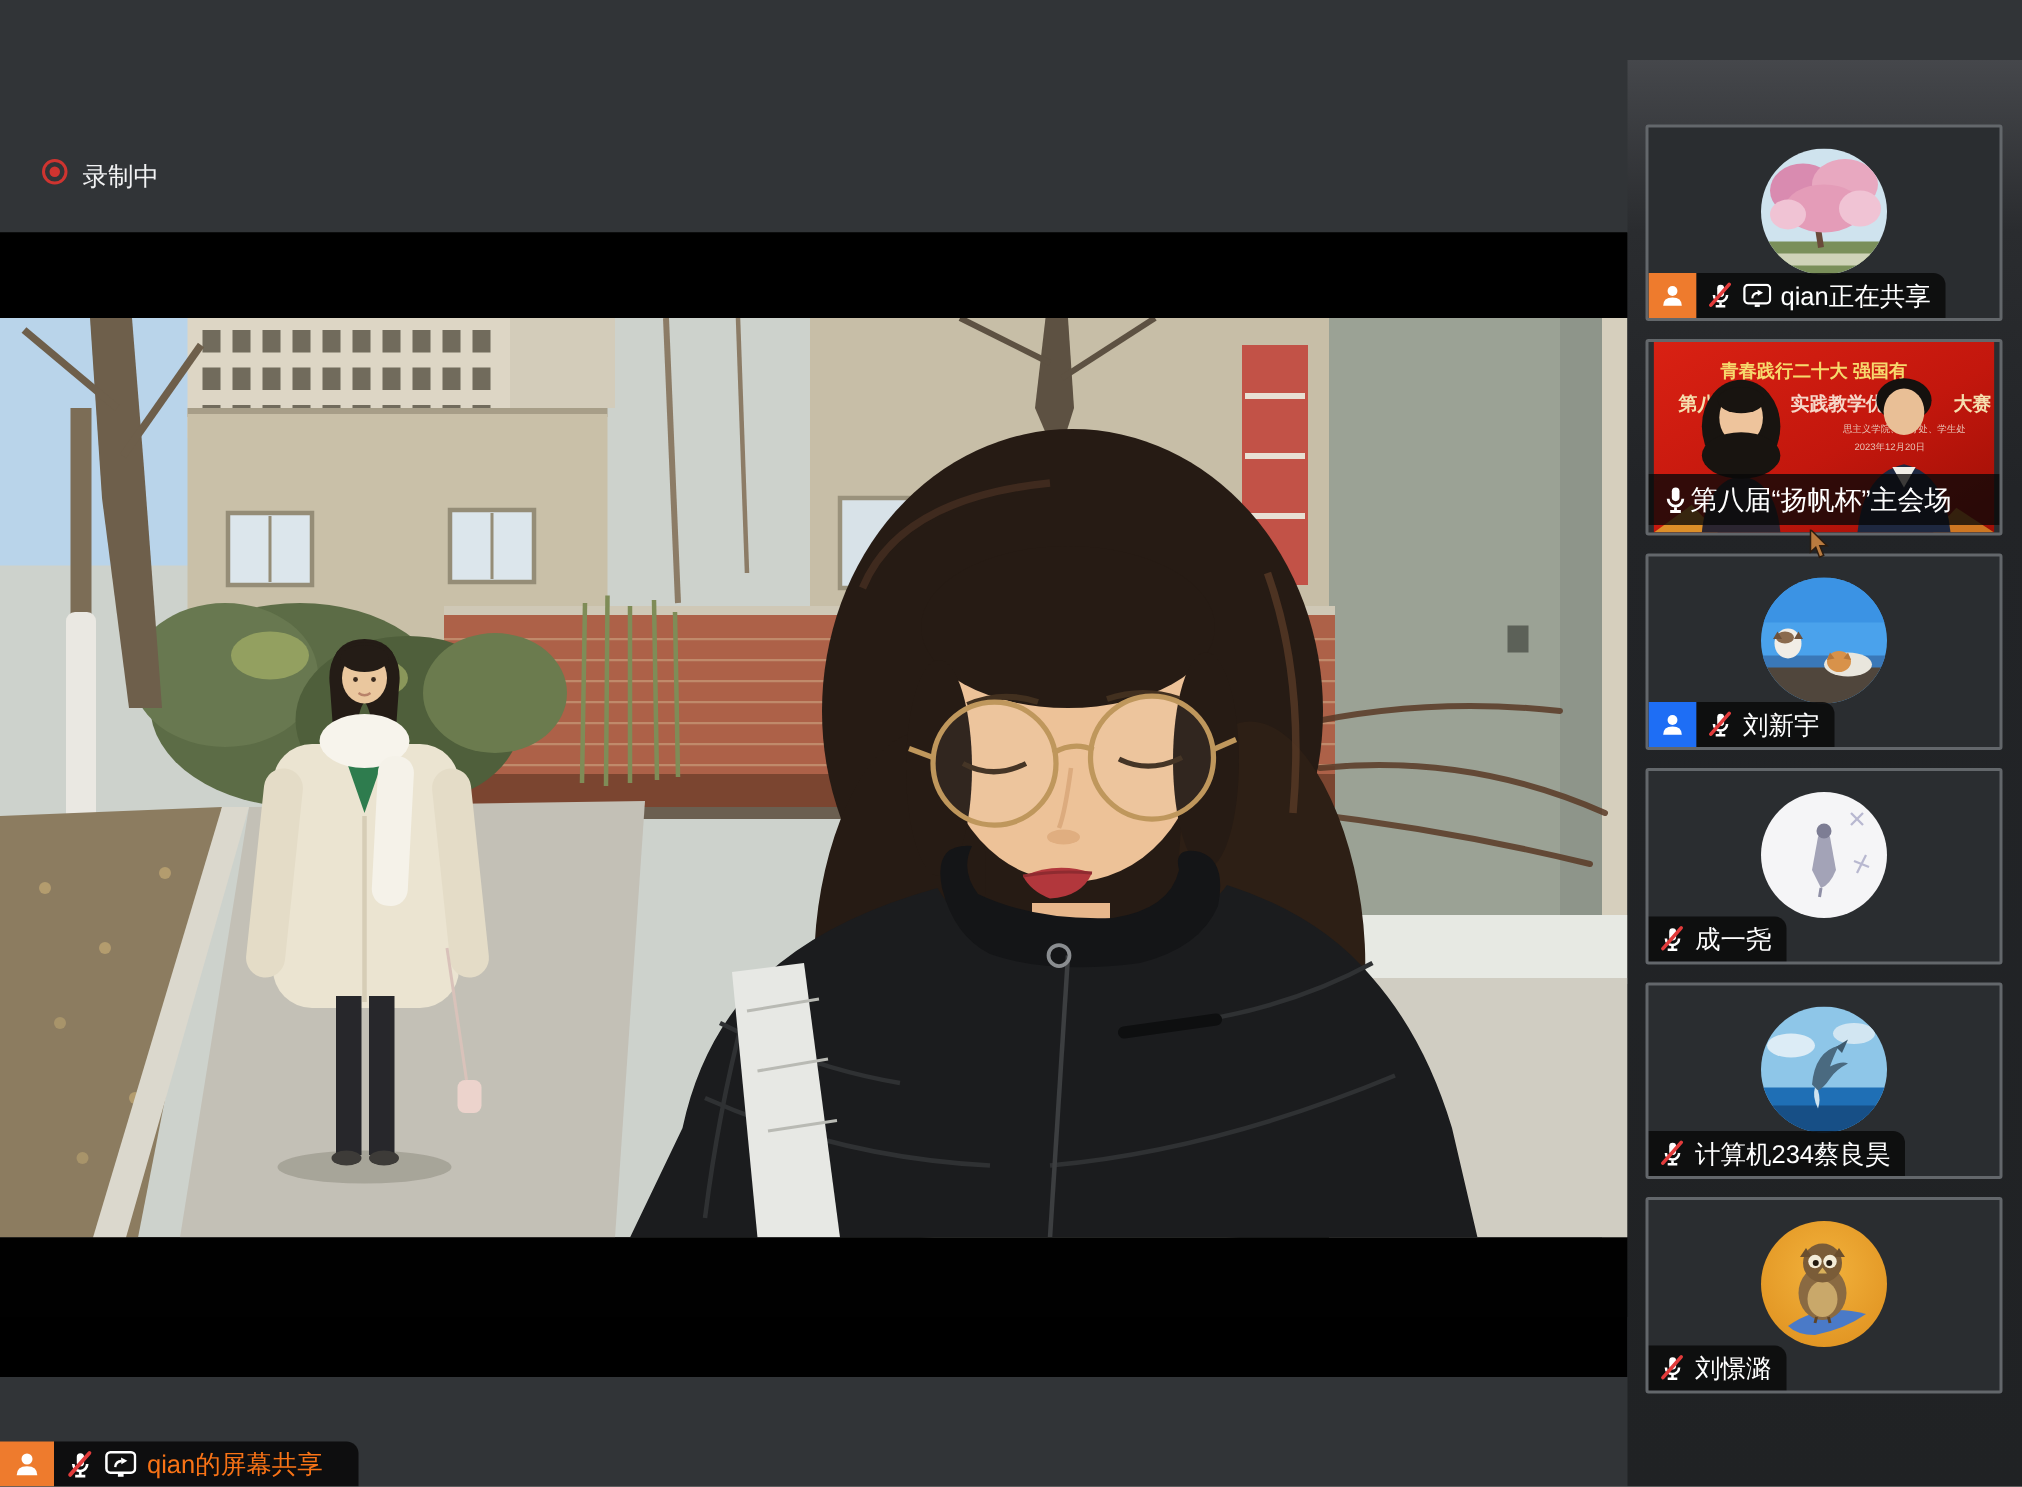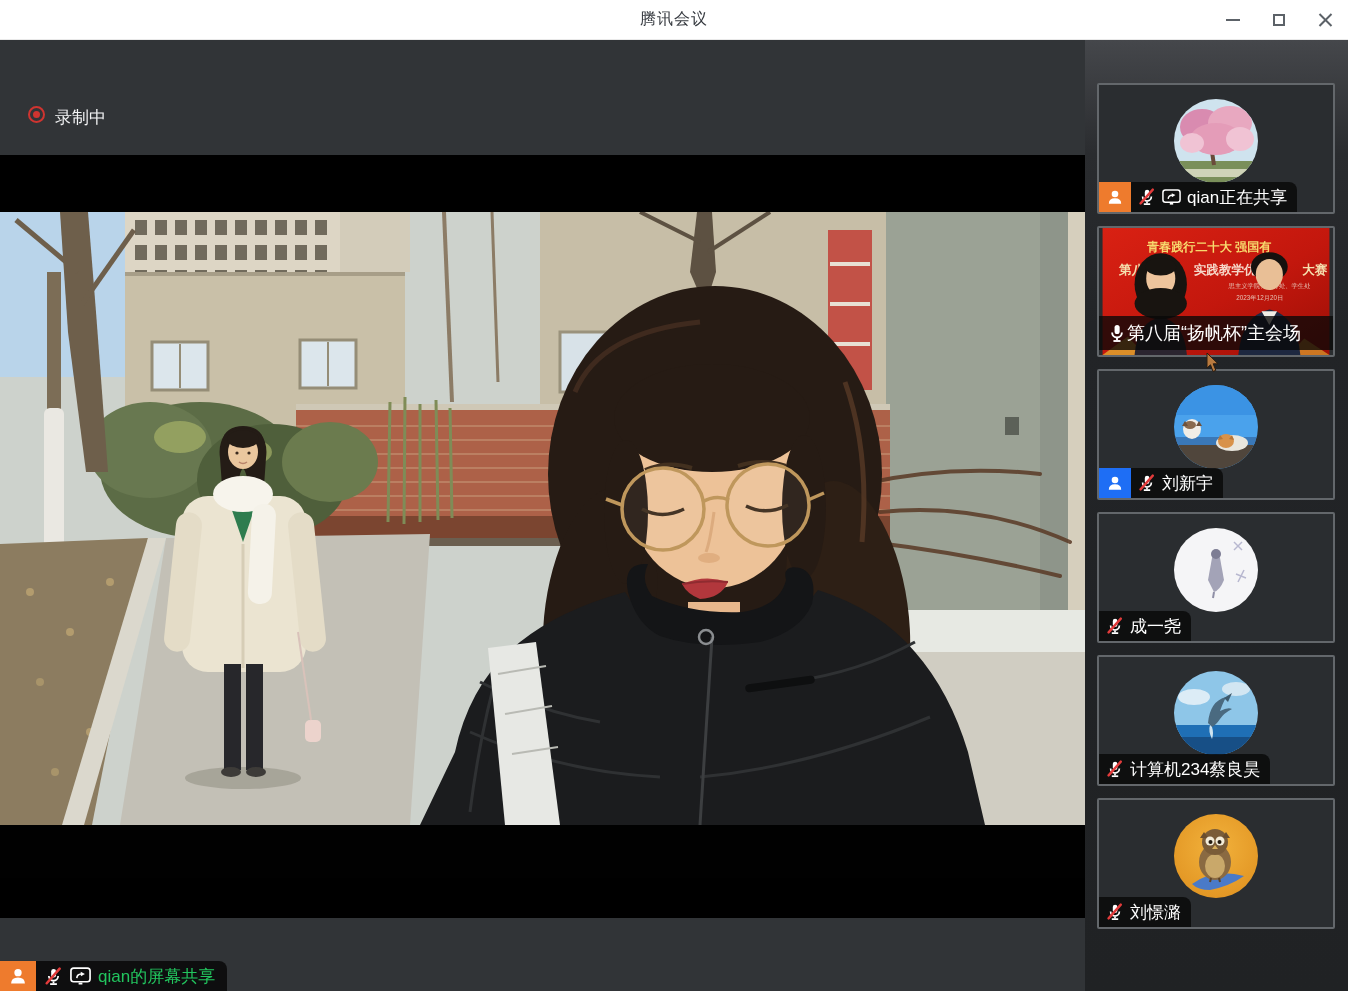"腾讯会议" div.titlebar { html: <div> <div>腾讯会议</div> <div> <div> <span></span> </div> <div> <span></span> </div> <div> <span></span> </div> </div> </div> -> none }
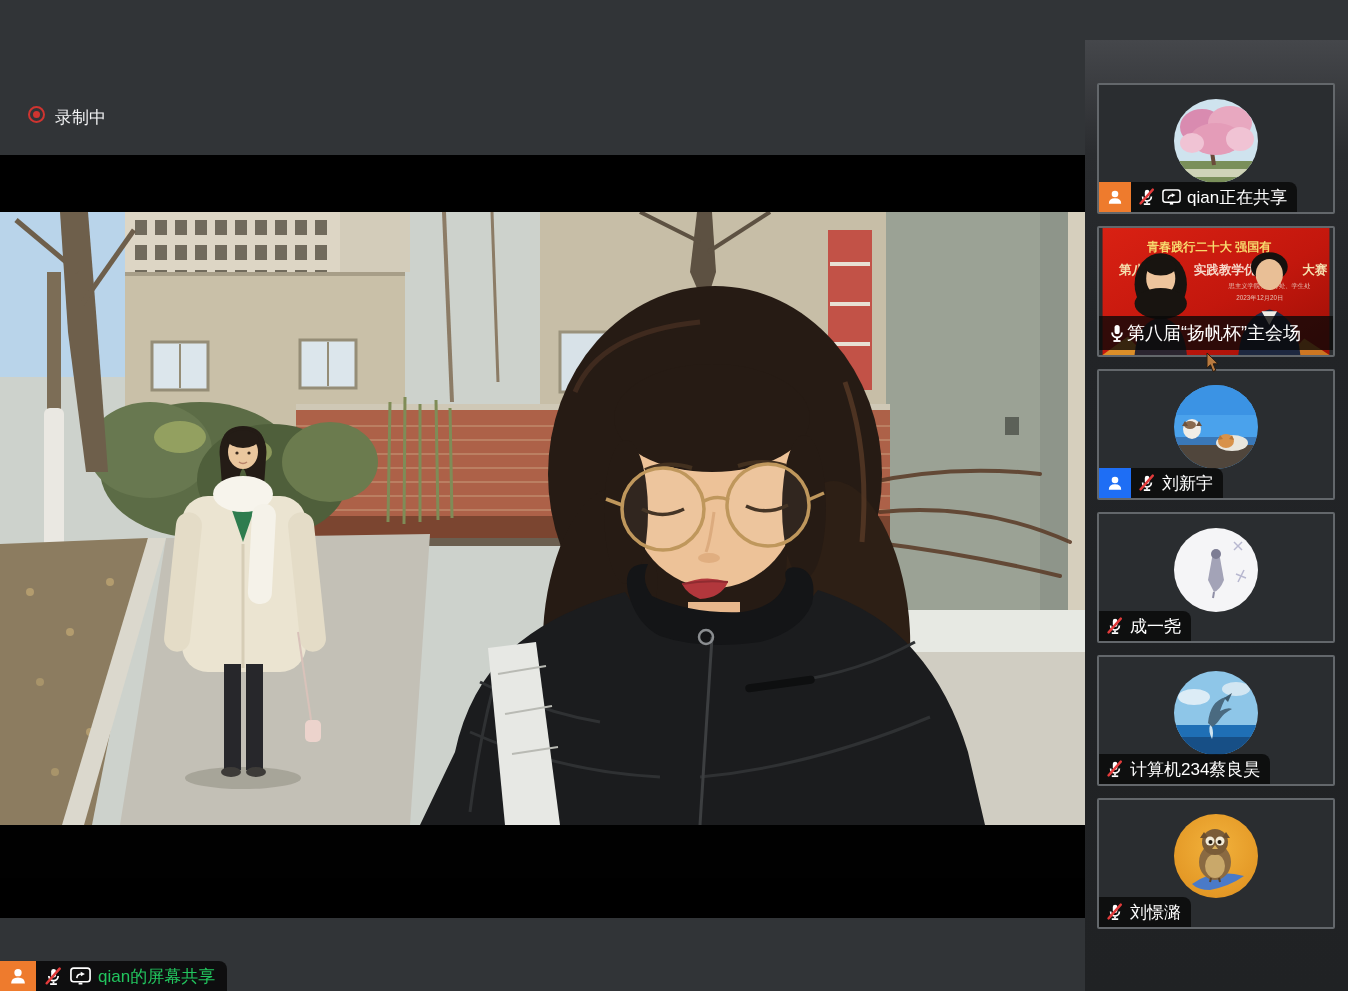"qian的屏幕共享" .pill { color: #22c55e -> #f97316; padding: 0 12px 0 8px -> 0 24px 0 8px }
